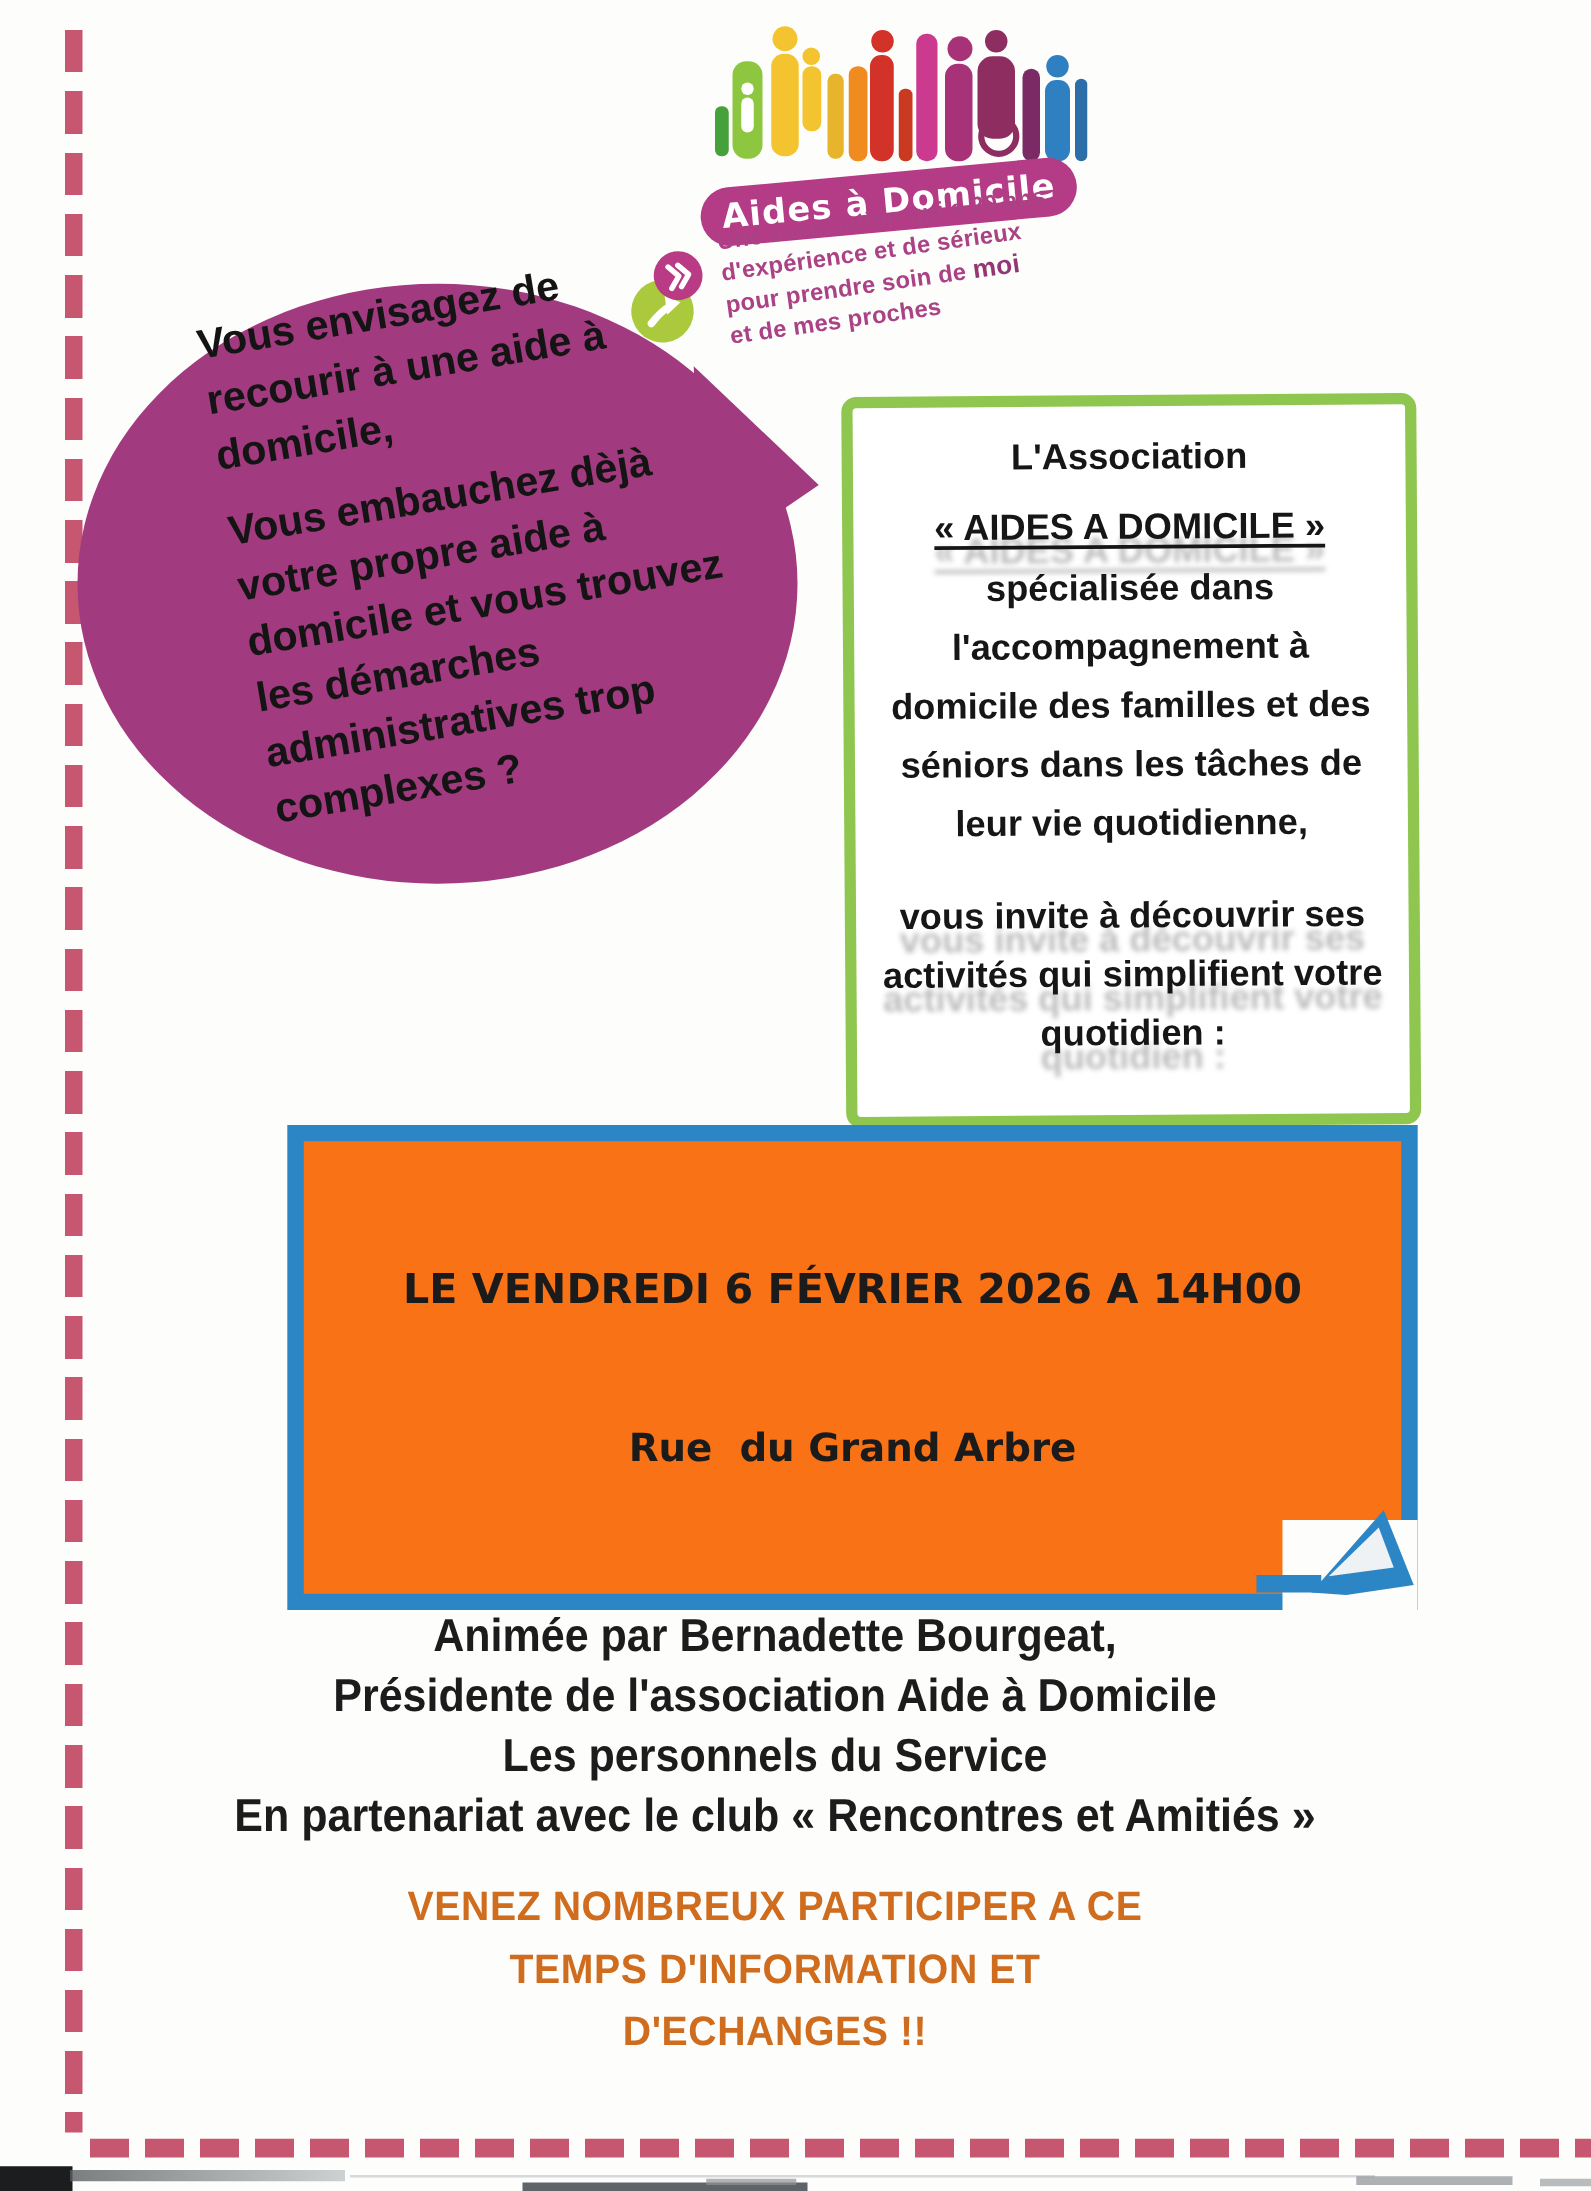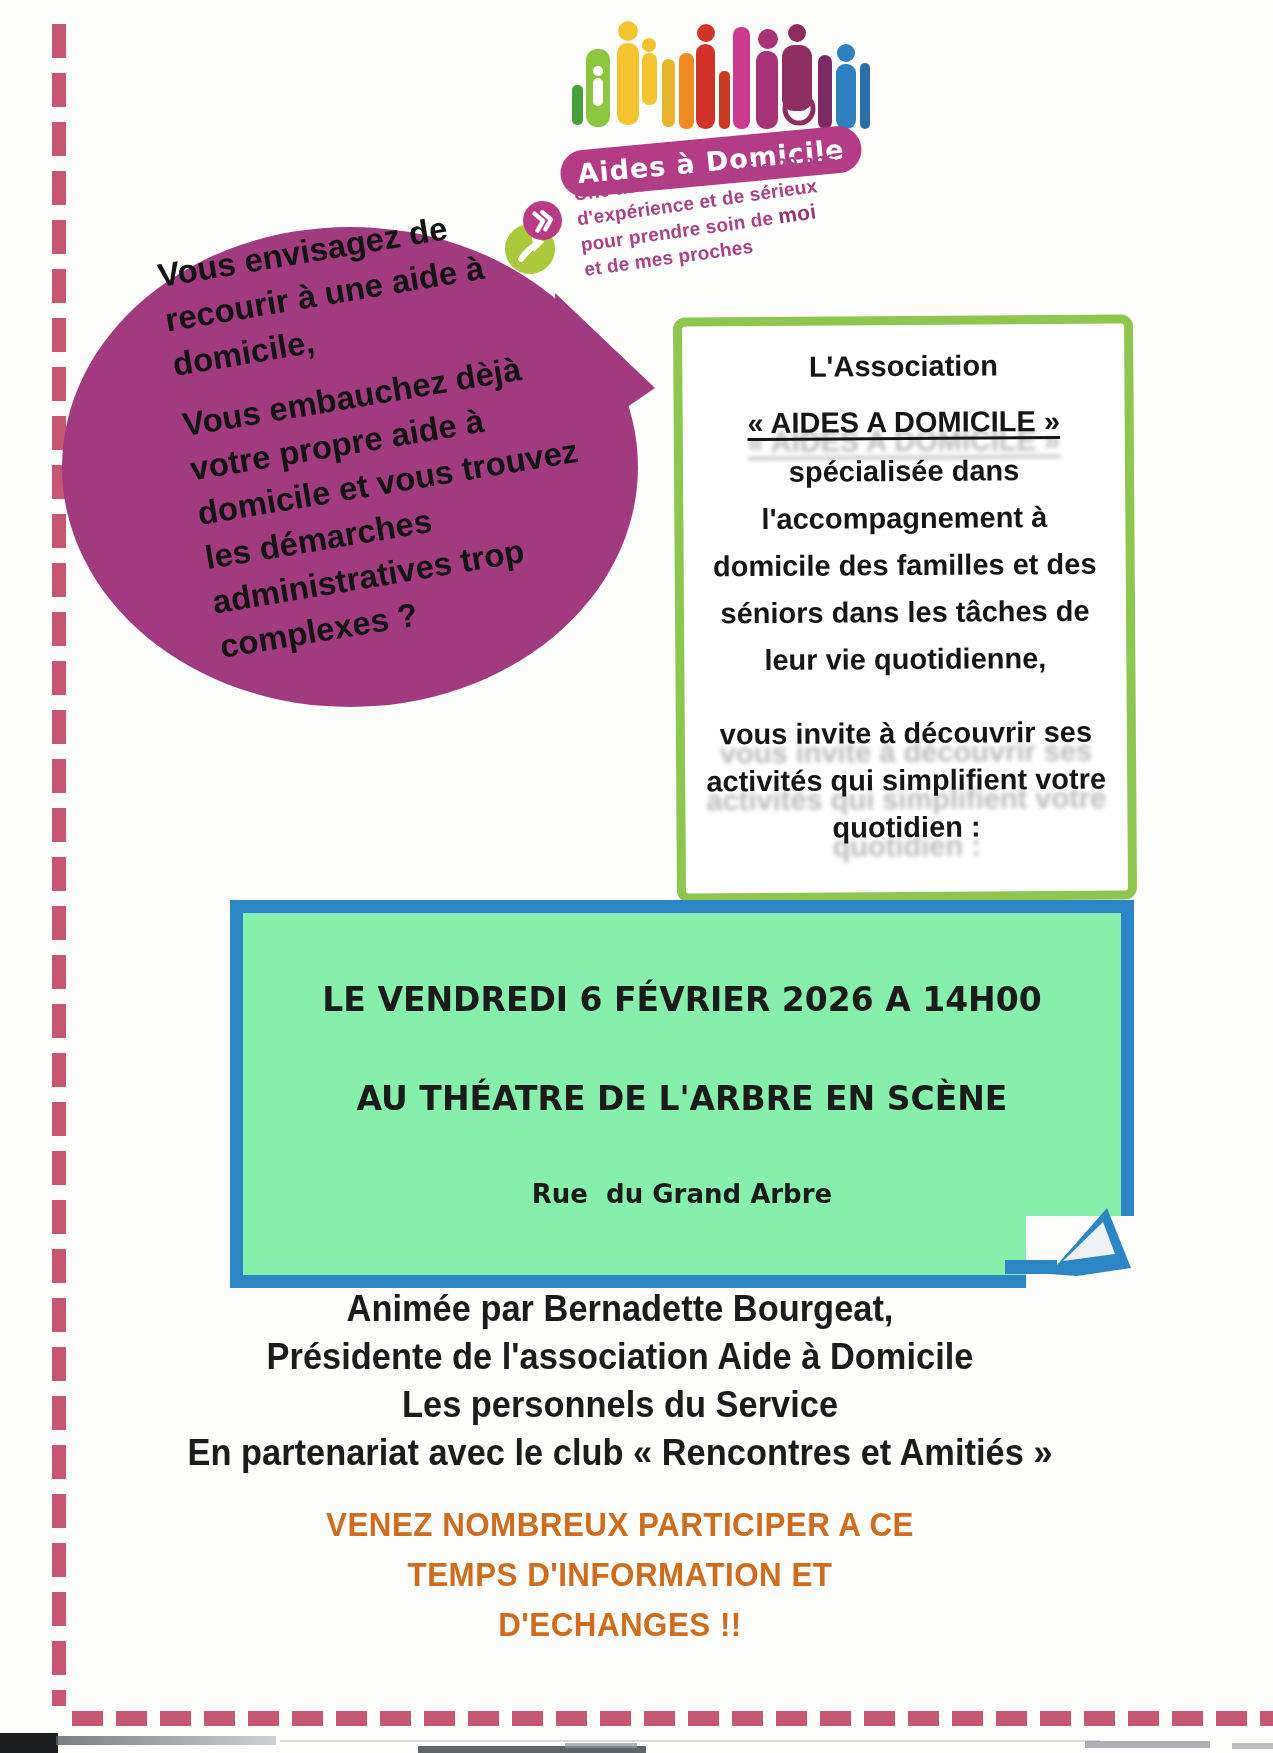"LE VENDREDI 6 FÉVRIER 2026" .blue-box { background: #86efac -> #f97316 }
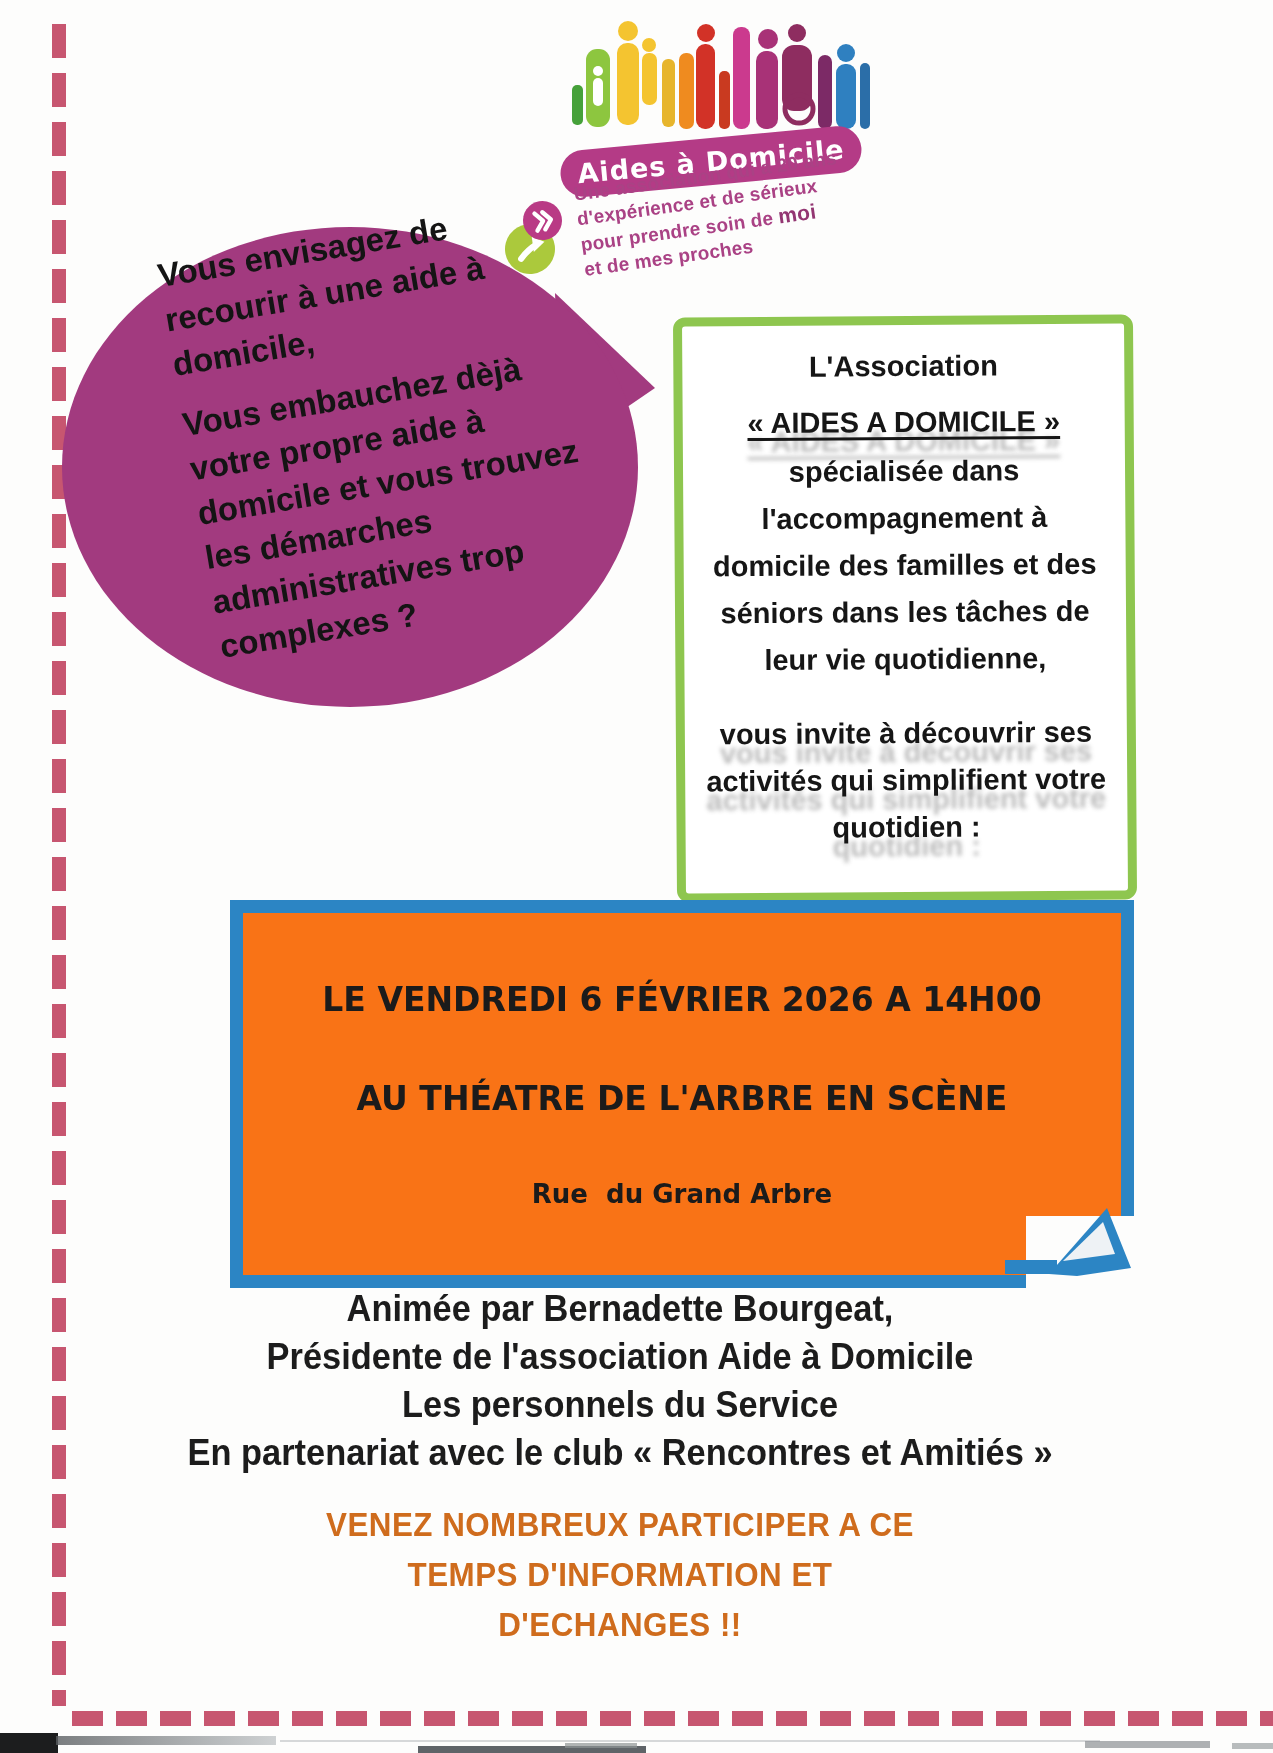"AU THÉATRE DE L'ARBRE EN" div.l2 { html: <div>AU THÉATRE DE L'ARBRE EN SCÈNE</div> -> none }
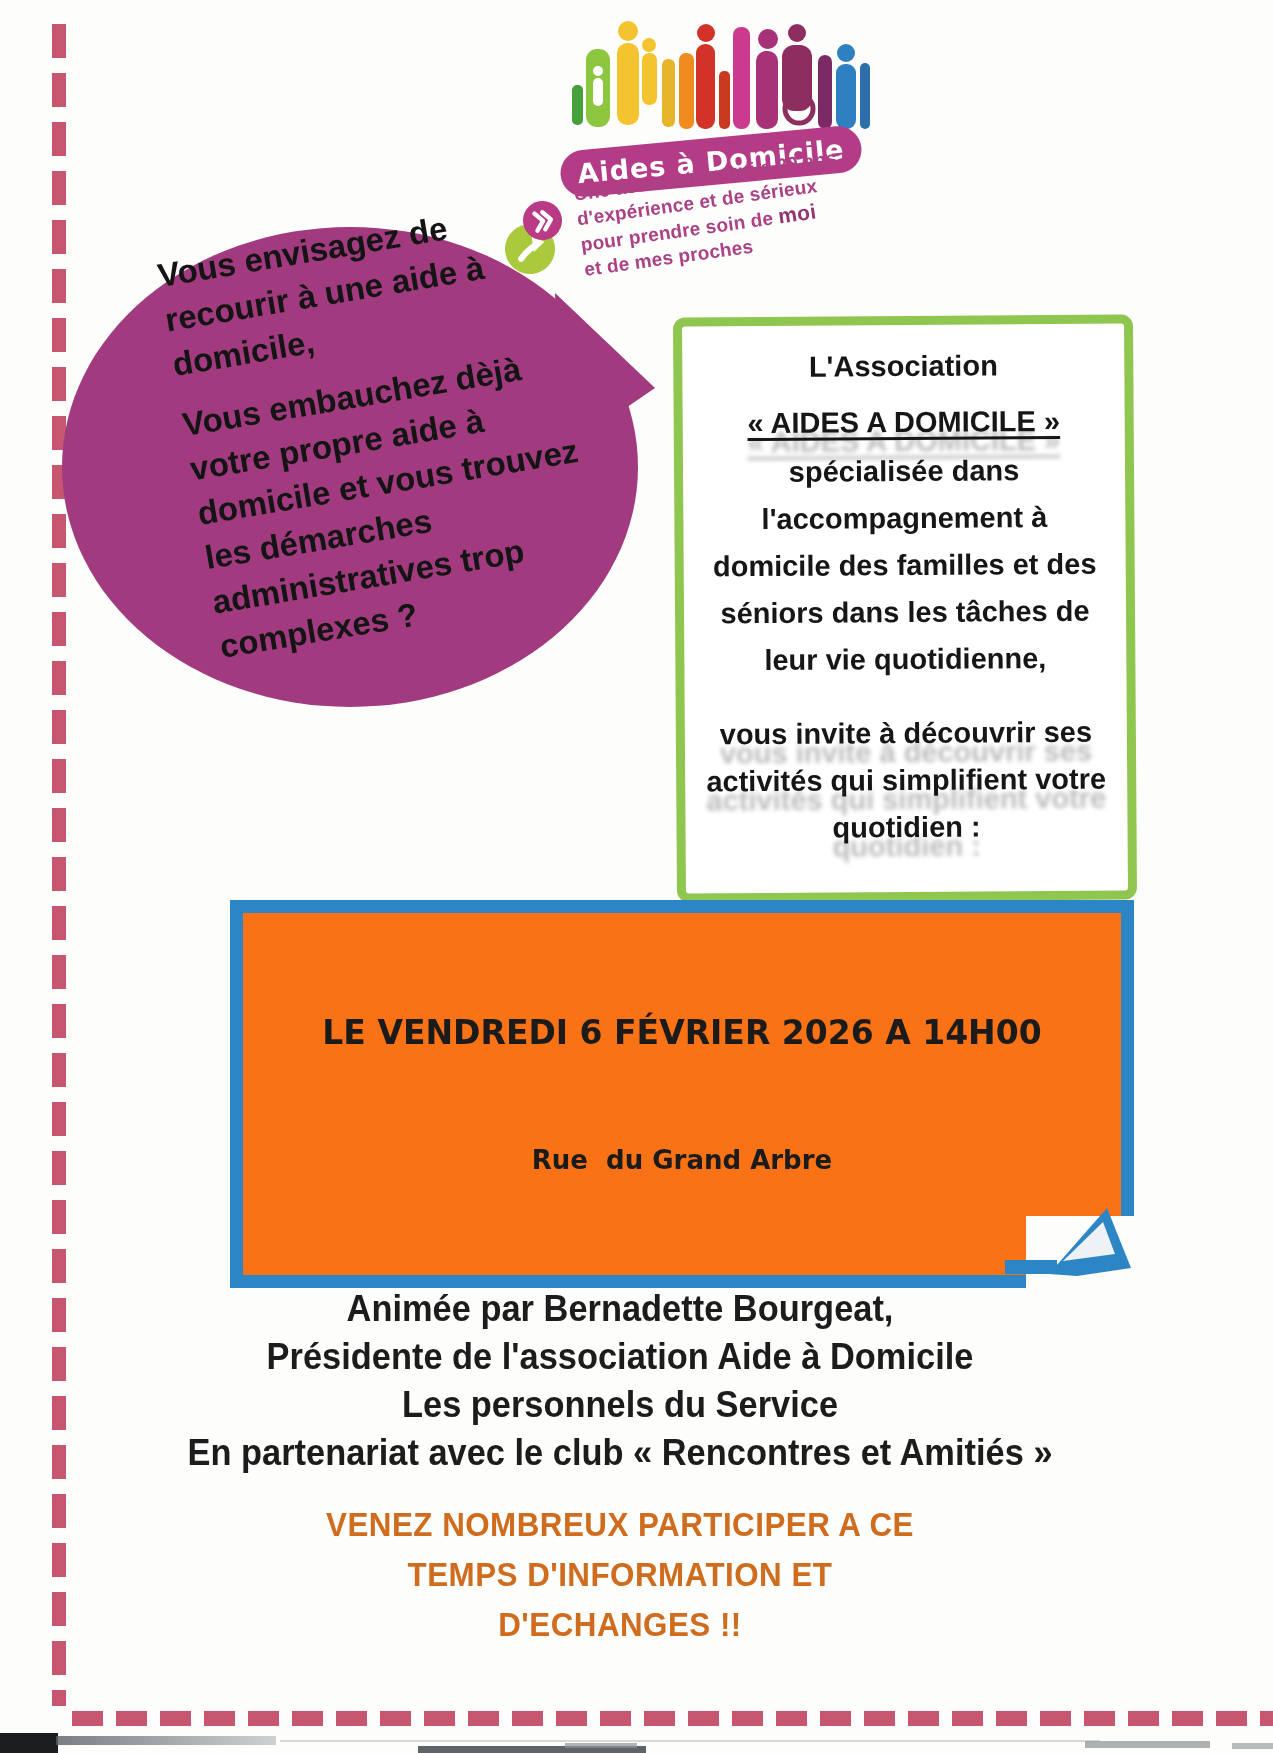"Rue du Grand Arbre" .blue-box .l3,.blue-box .l4 { font-size: 26px -> 31px }
